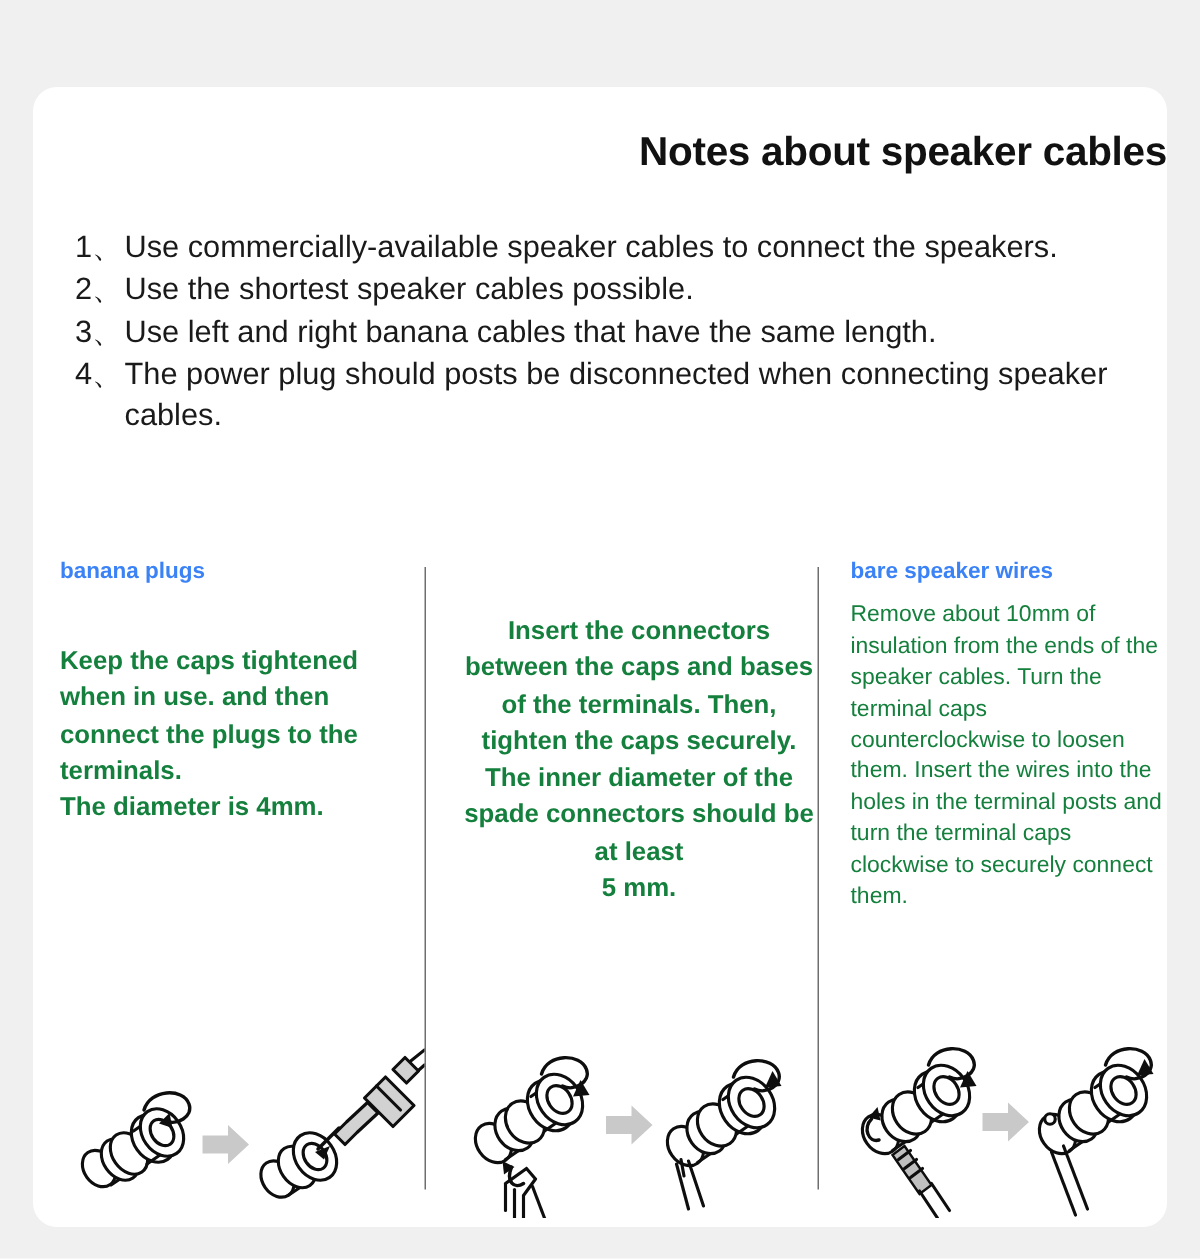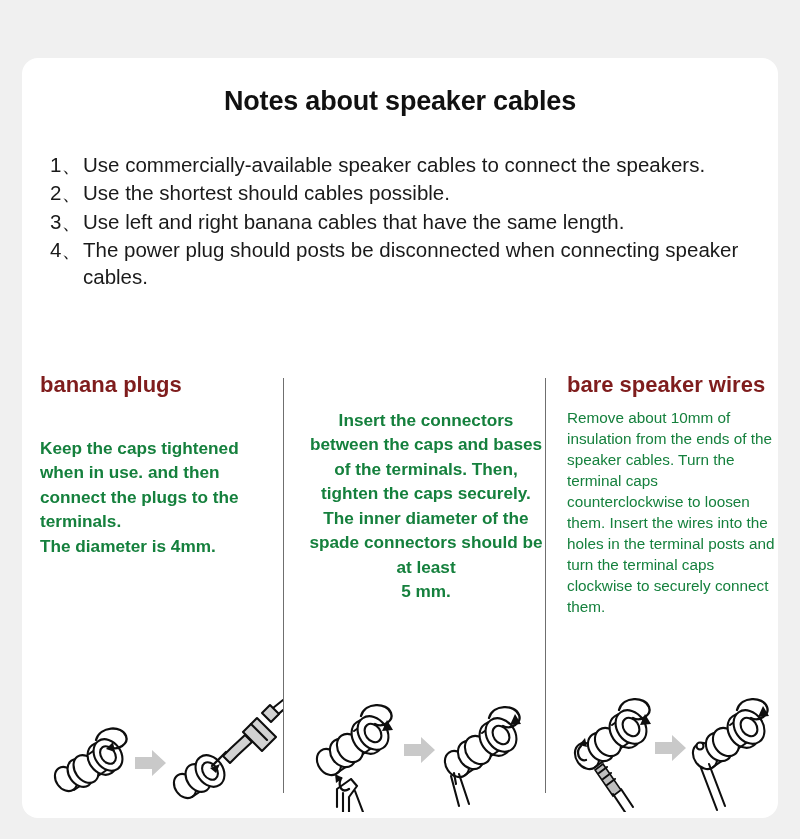"Notes about speaker cables" .page-title { text-align: center -> right }
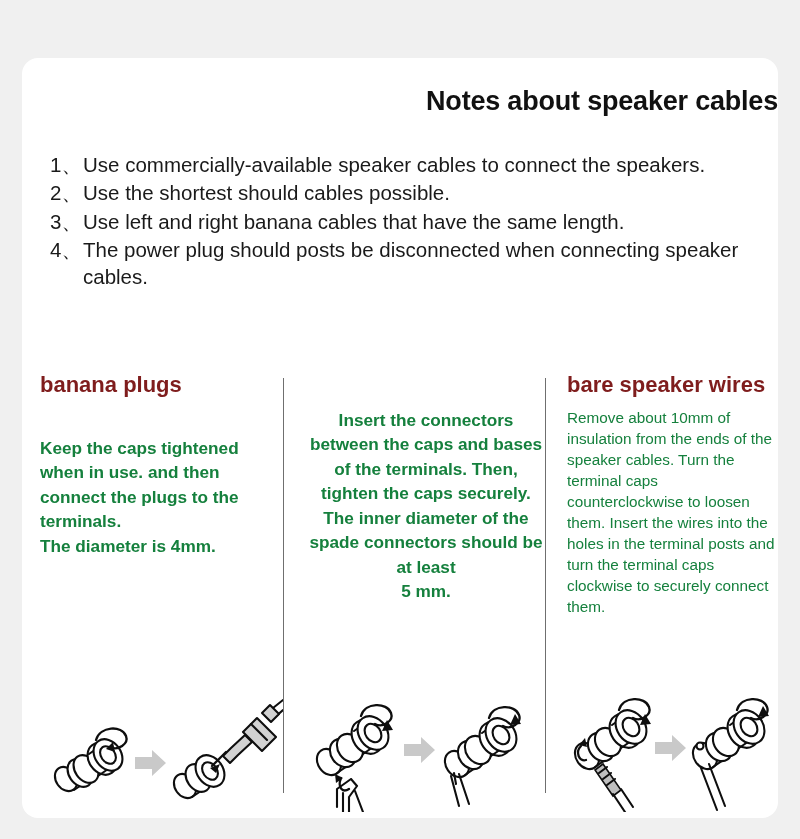"Use the shortest should cables" span.note-text { text: should -> speaker }
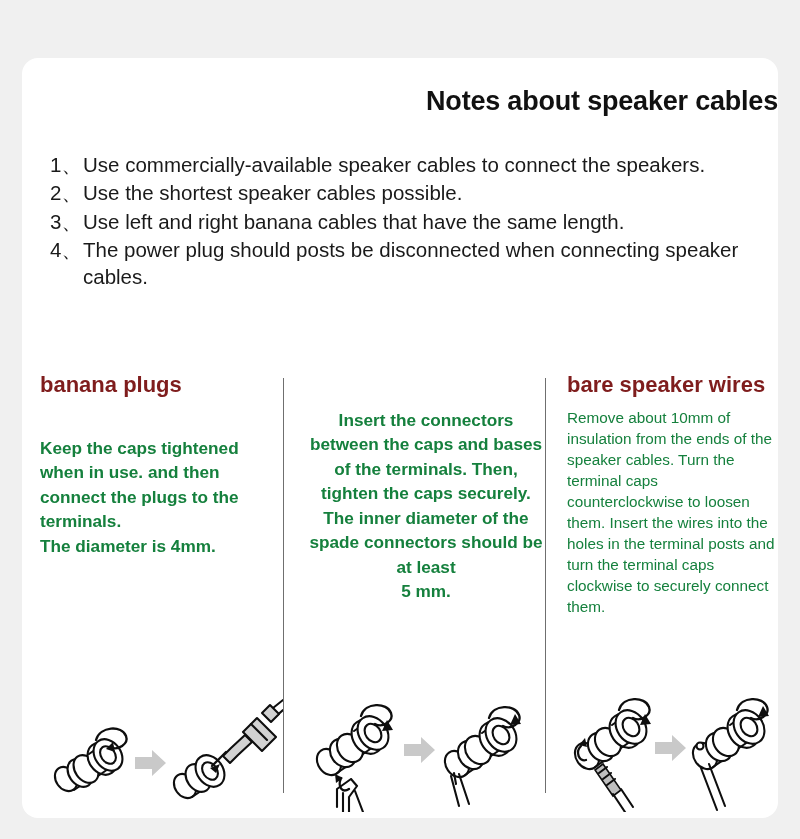"banana plugs" .col-head { color: #7f1d1d -> #3b82f6; font-size: 22px -> 15px }
